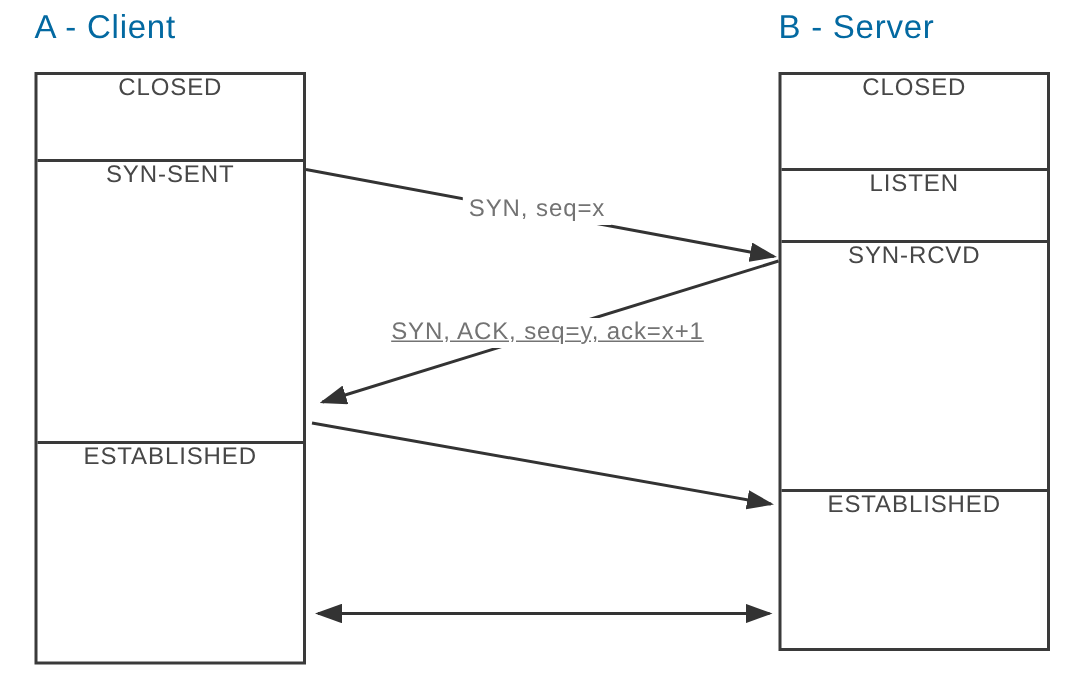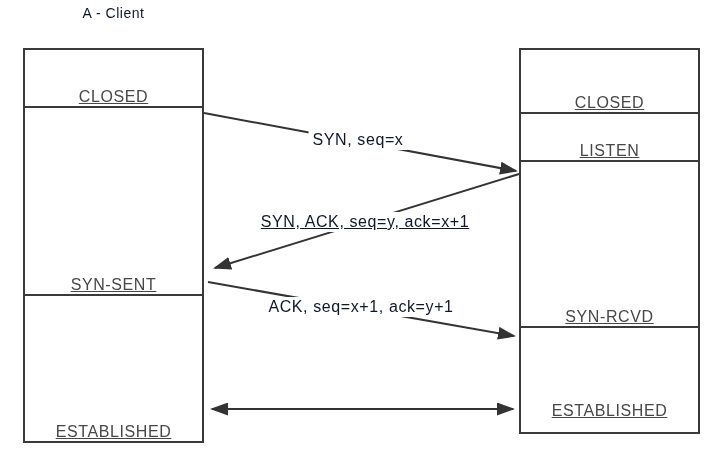"A - Client" .title { color: #0f172a -> #0369a1; font-size: 14px -> 22px; text-align: center -> left }
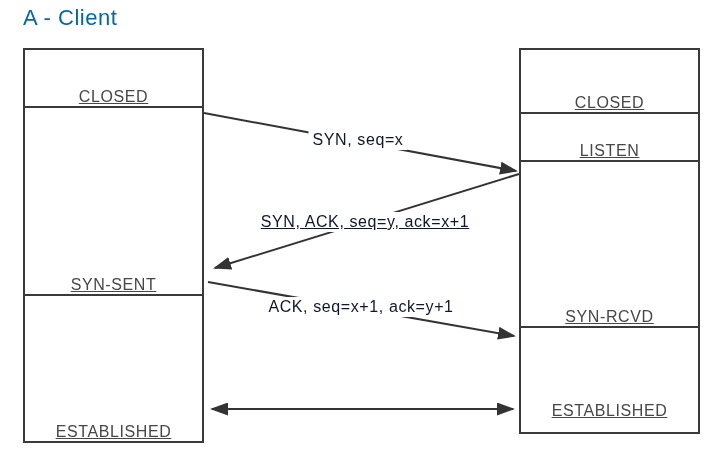"B - Server" div.title { html: none -> <div>B - Server</div> }
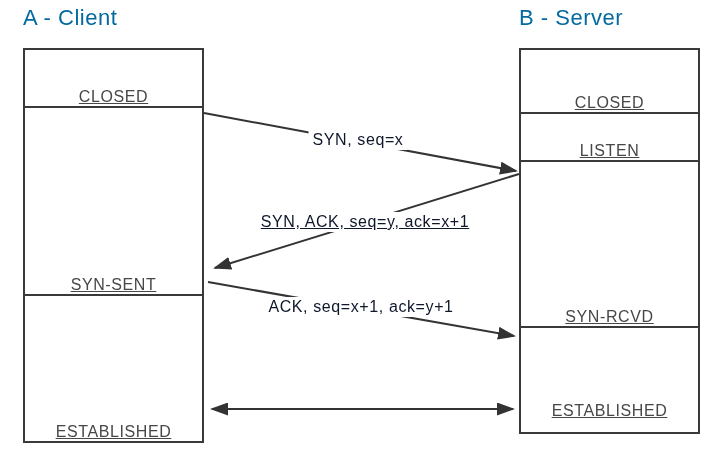"CLOSED" .section { align-items: flex-end -> flex-start; text-decoration: underline -> none }
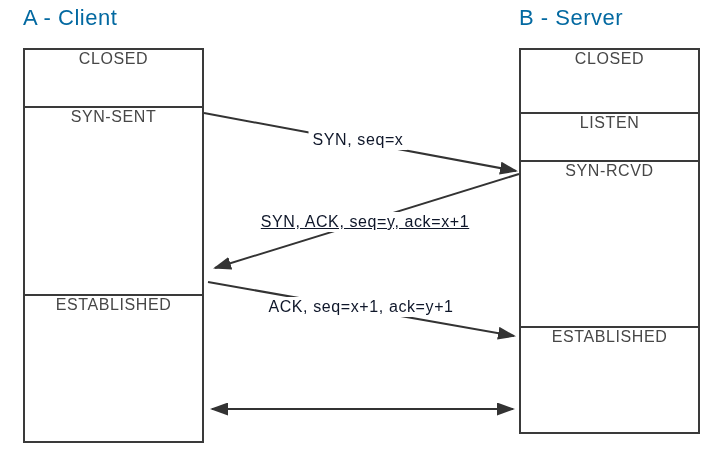"SYN, seq=x" .msg { color: #0f172a -> #737373 }
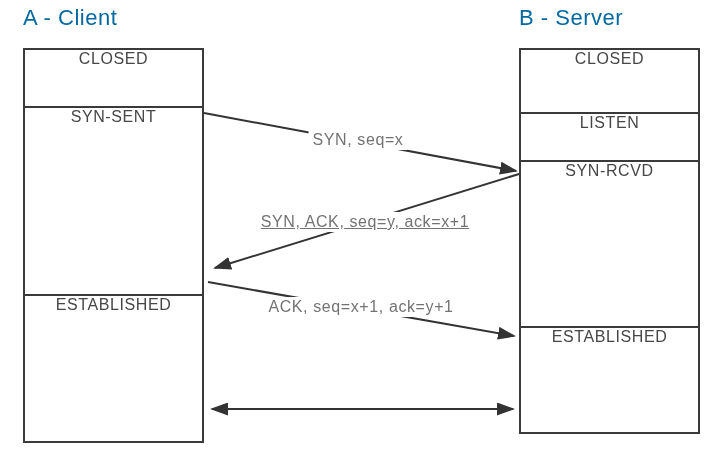"ACK, seq=x+1, ack=y+1" div.msg { html: <div>ACK, seq=x+1, ack=y+1</div> -> none }
